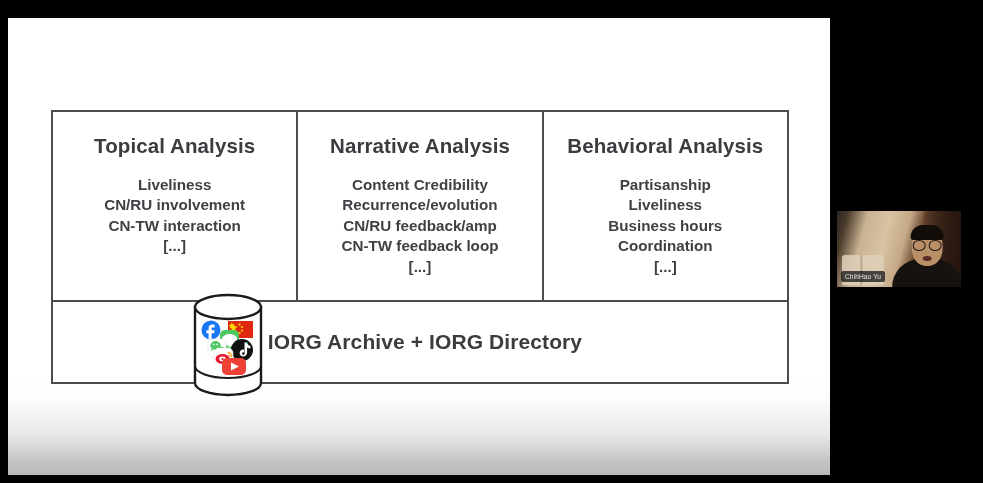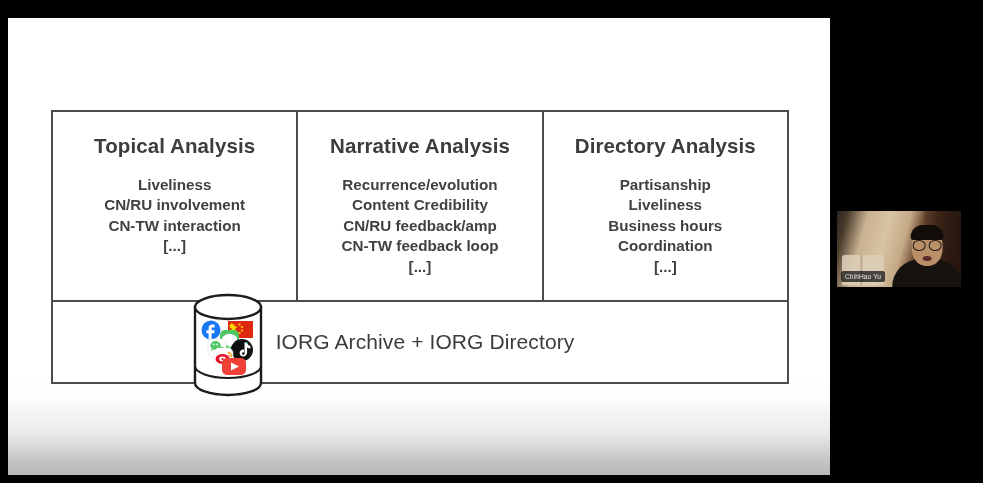"Directory Analysis" div.panel-title { text: Directory -> Behavioral }
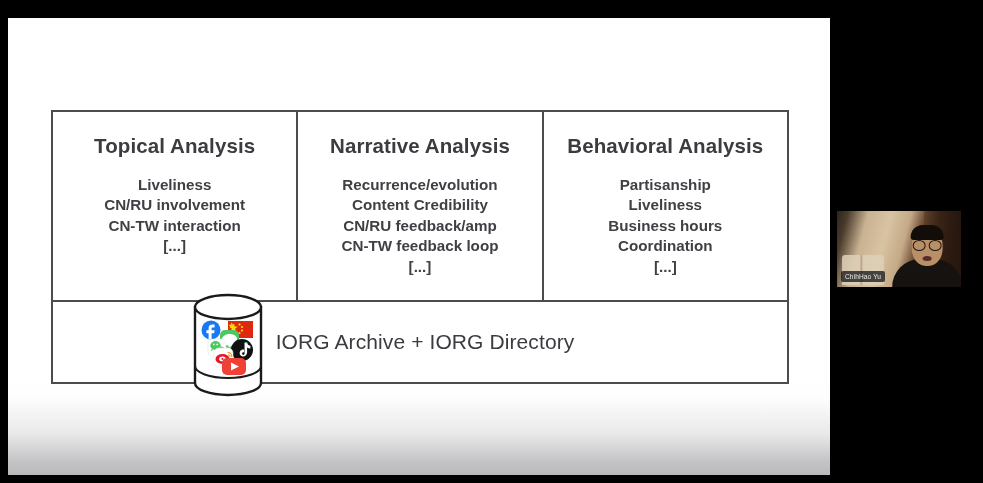"Recurrence/evolution" li { order: before "Content Credibility" -> after "Content Credibility" }
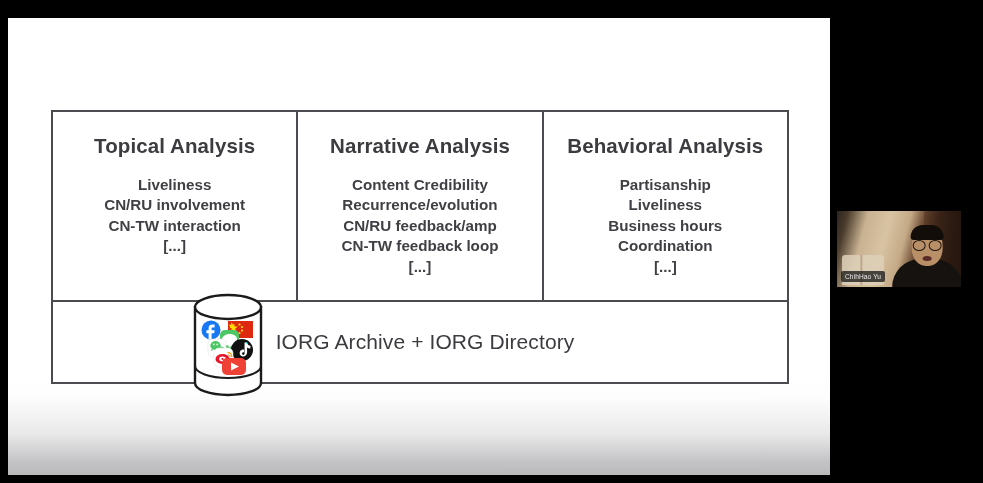"IORG Archive + IORG Directory" .archive-title { font-weight: 400 -> 700 }
